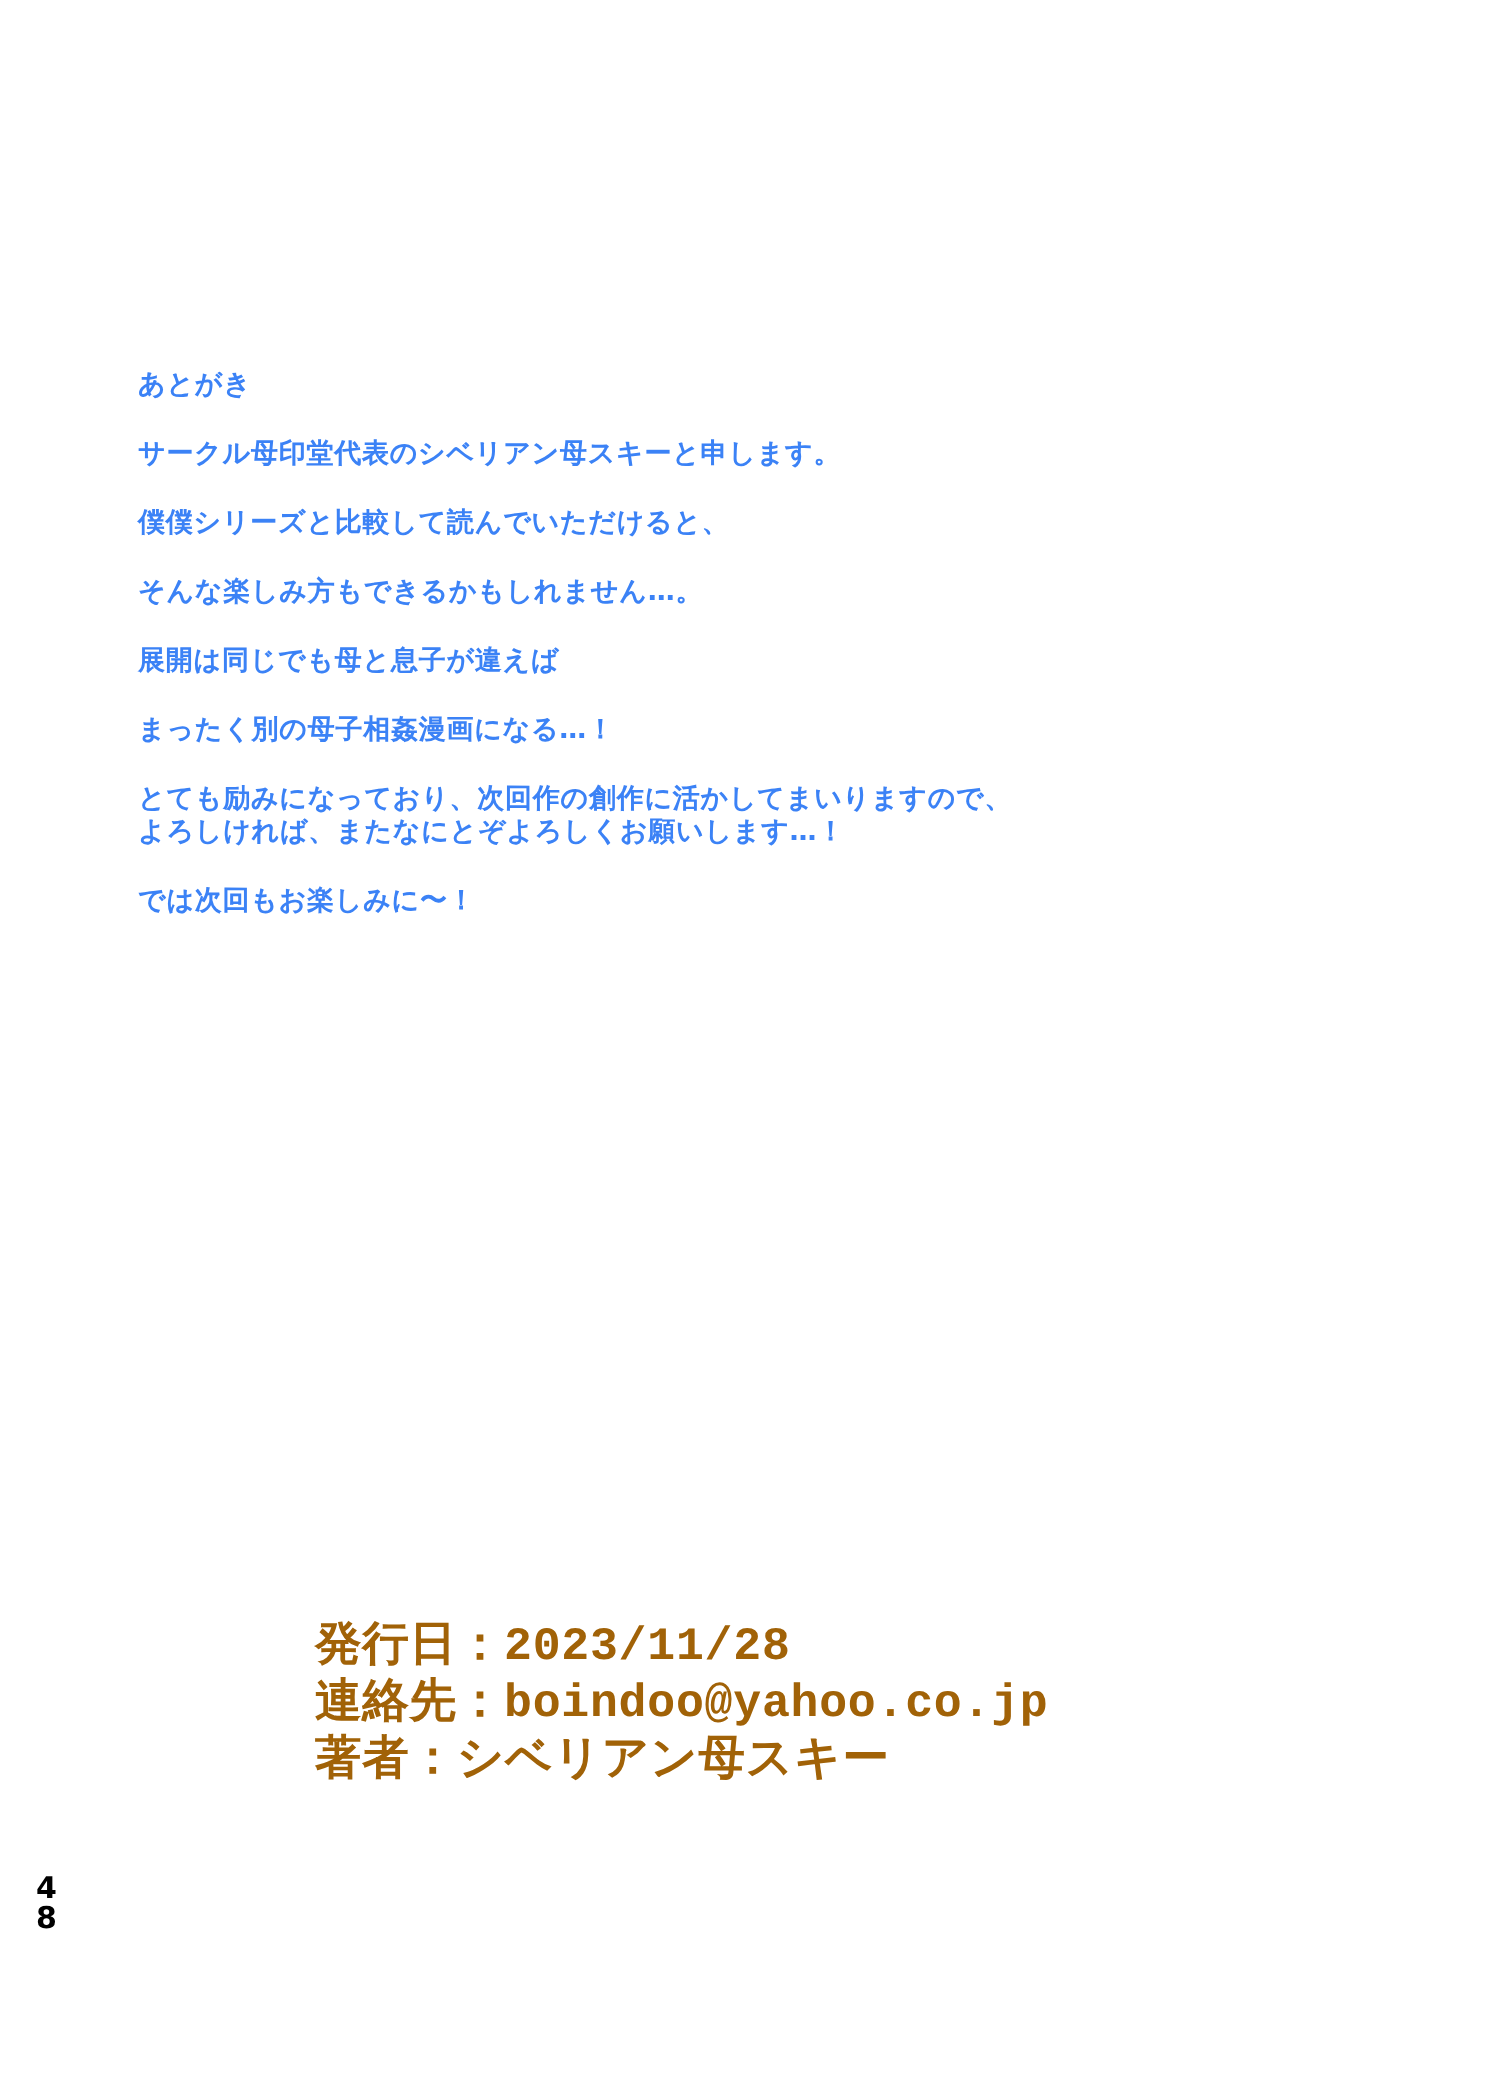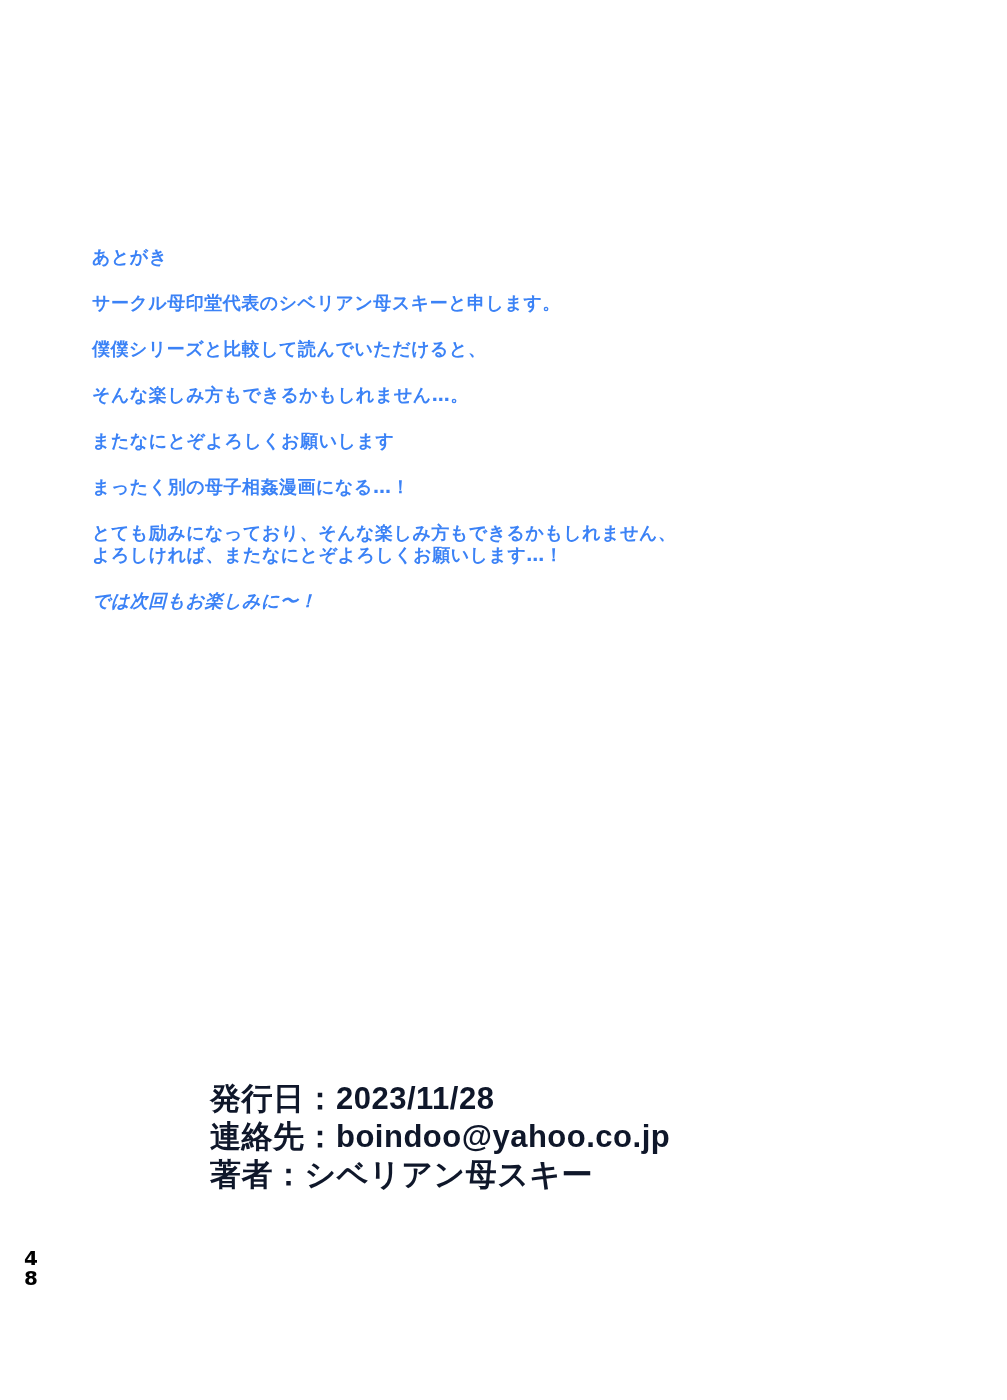"またなにとぞよろしくお願いします" div.line { text: またなにとぞよろしくお願いします -> 展開は同じでも母と息子が違えば }
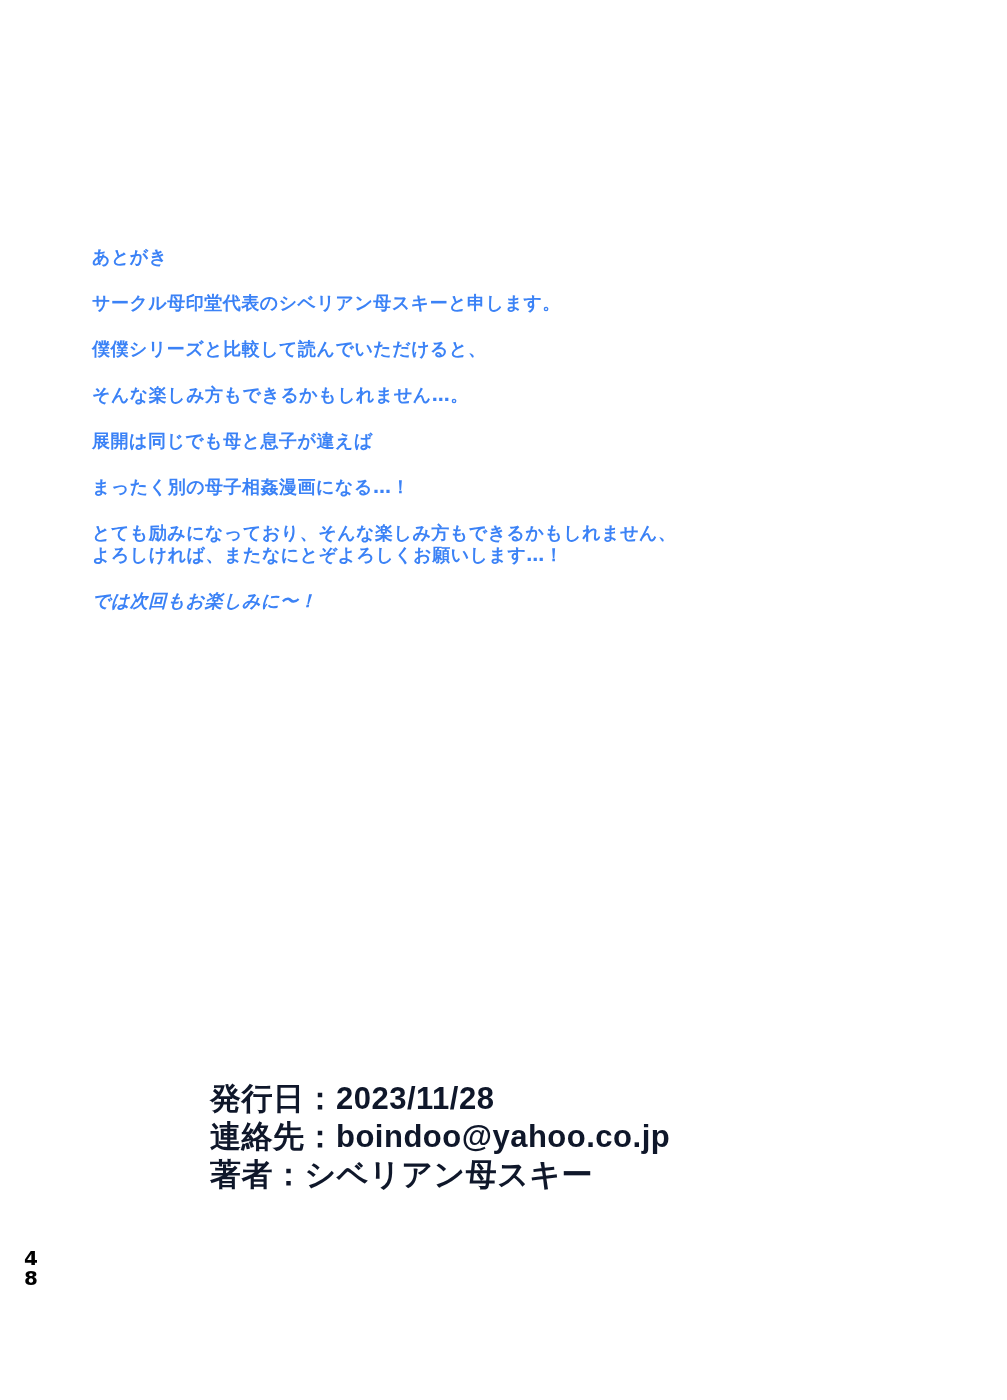"とても励みになっており、そんな楽しみ方もできるかもしれません、" div.line { text: そんな楽しみ方もできるかもしれません -> 次回作の創作に活かしてまいりますので }
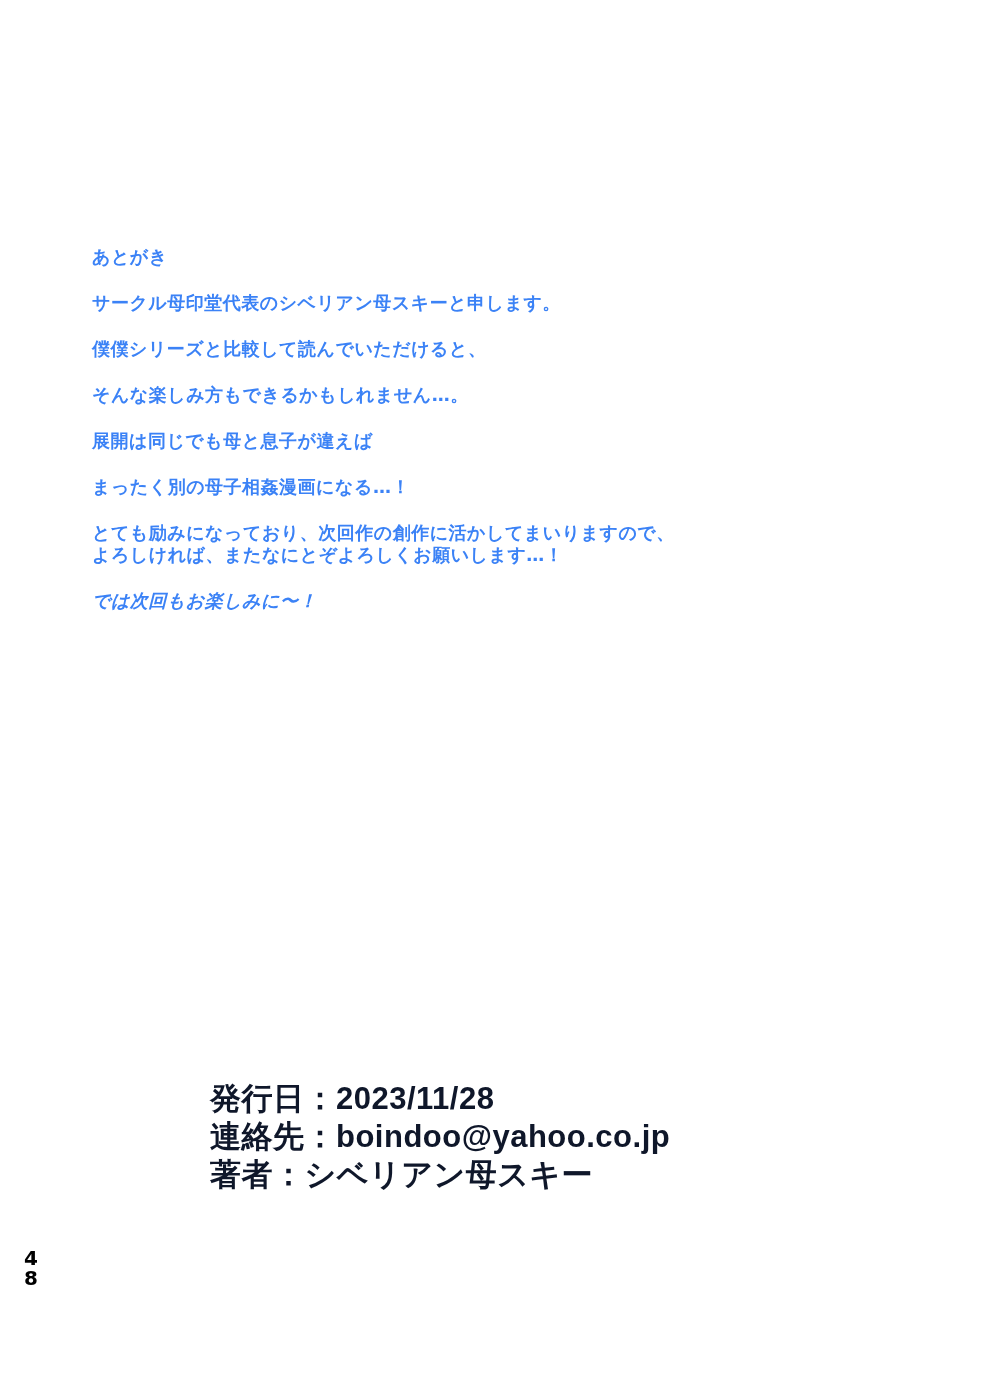"では次回もお楽しみに〜！" .afterword .line.last { font-style: italic -> none }
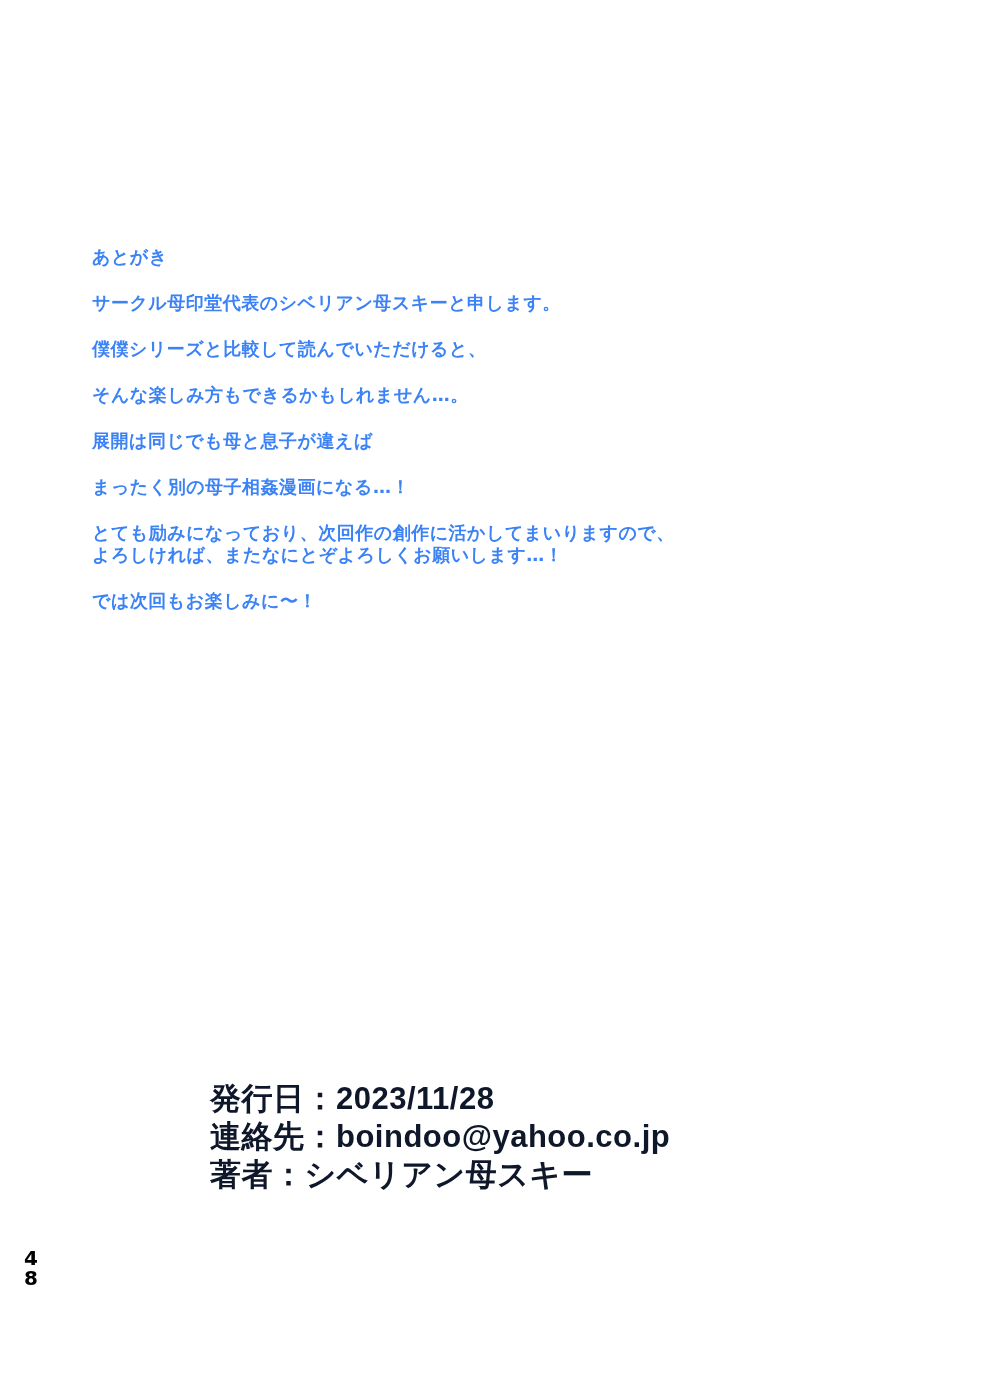"発行日：2023/11/28" .colophon .crow { color: #0f172a -> #a16207; font-family: Liberation Sans, sans-serif -> Liberation Mono, monospace }
